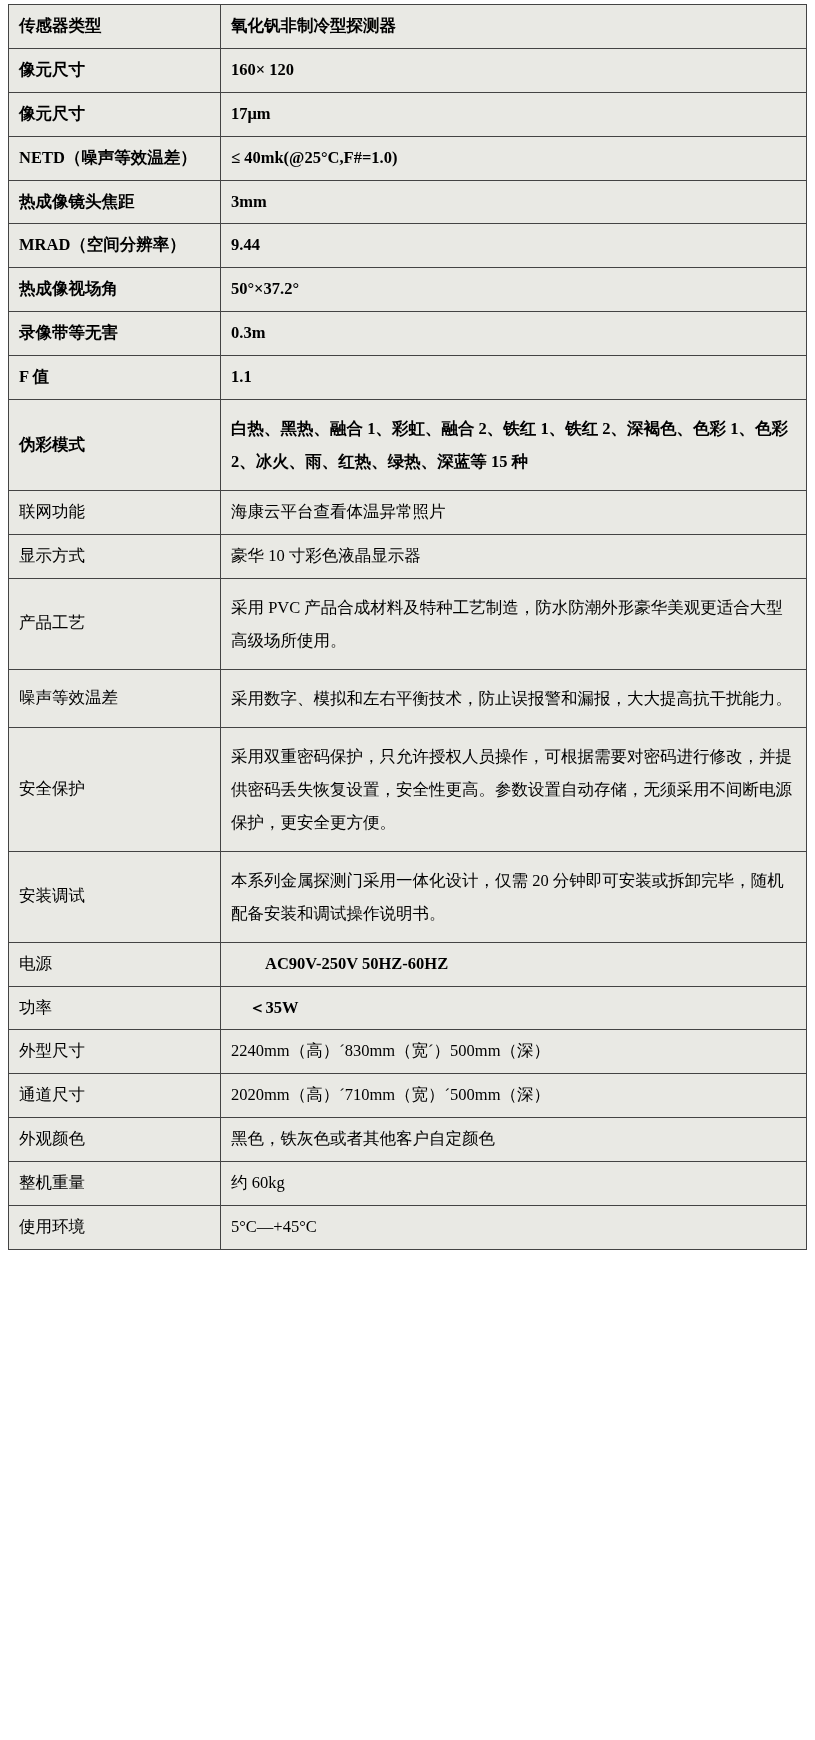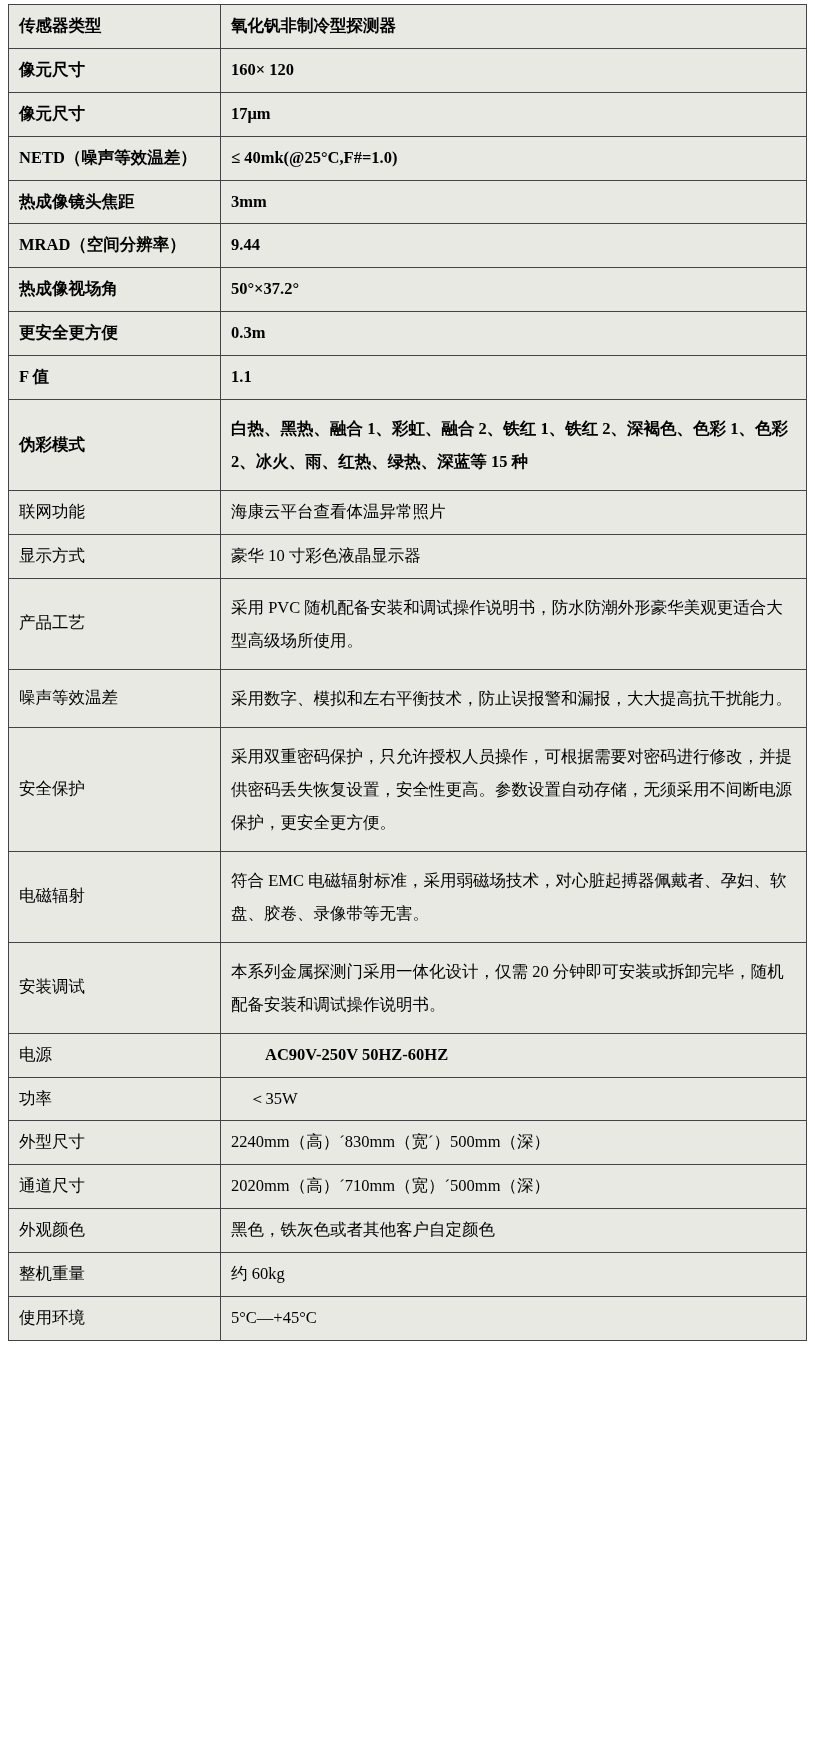"更安全更方便" td.label { text: 更安全更方便 -> 录像带等无害 }
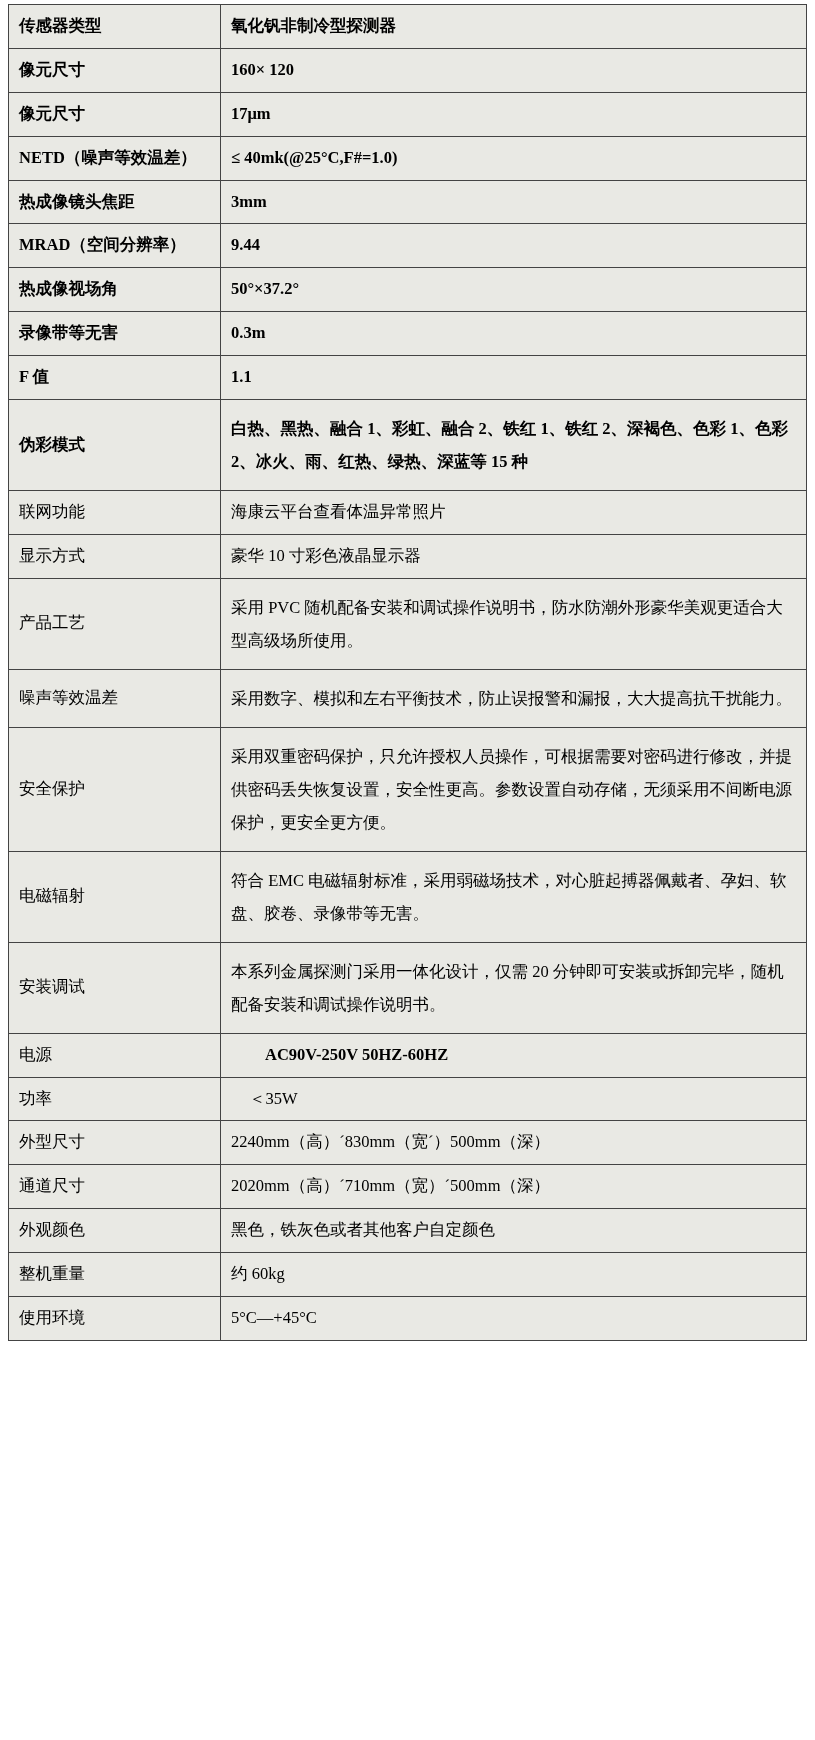"采用 PVC" td.value { text: 随机配备安装和调试操作说明书 -> 产品合成材料及特种工艺制造 }
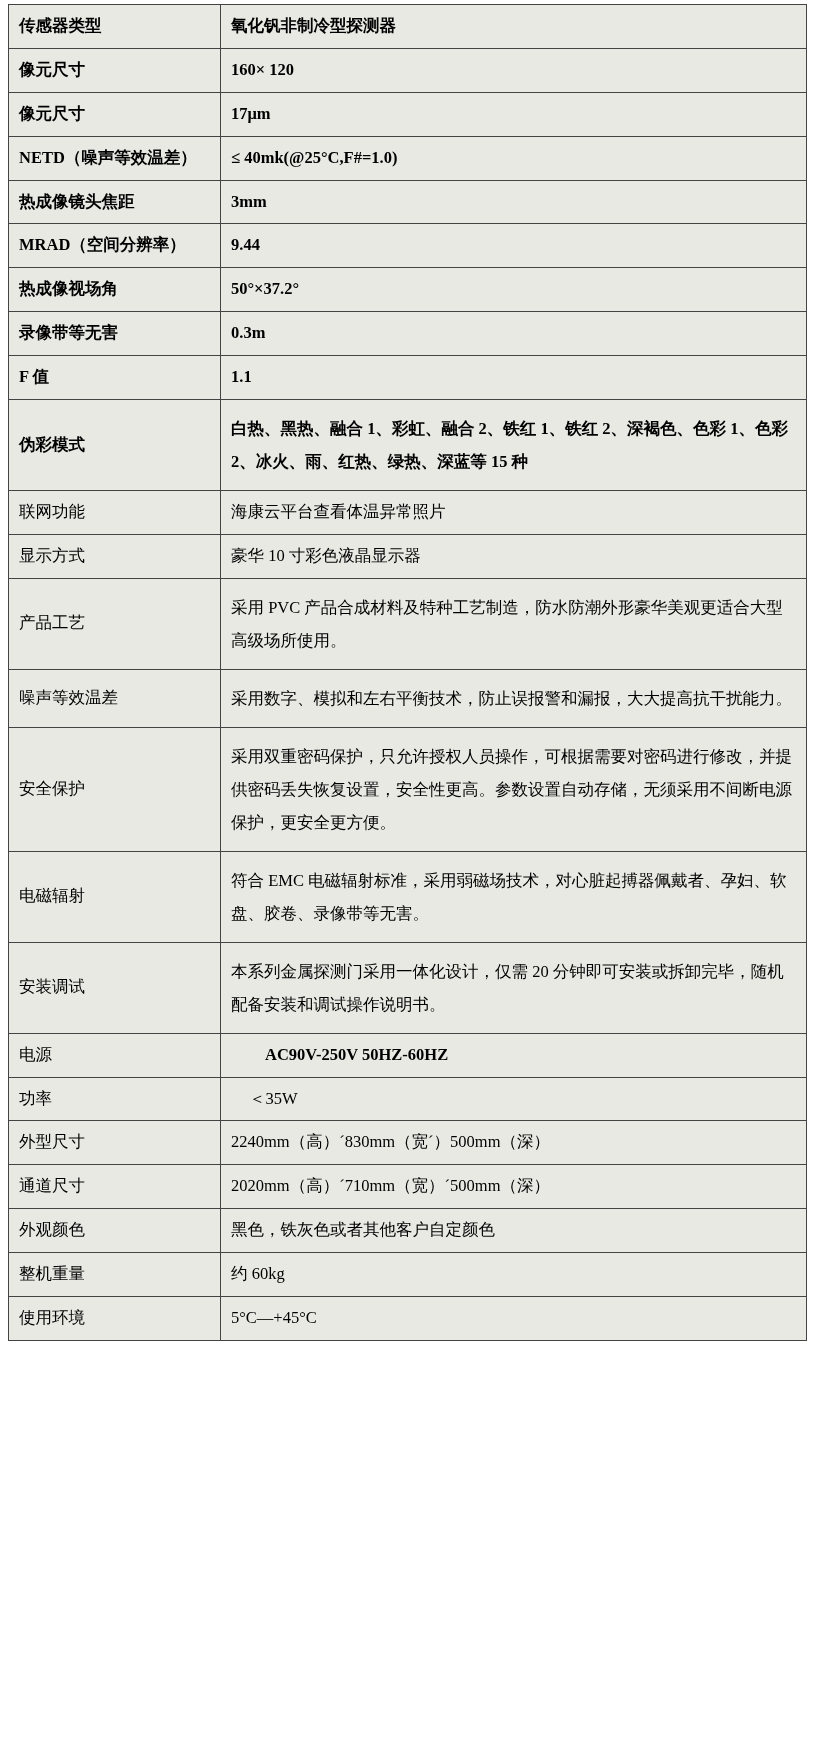"电磁辐射" tr.plain { html: <tr> <td>电磁辐射</td> <td>符合 EMC 电磁辐射标准，采用弱磁场技术，对心脏起搏器佩戴者、孕妇、软盘、胶卷、录像带等无害。</td> </tr> -> none }
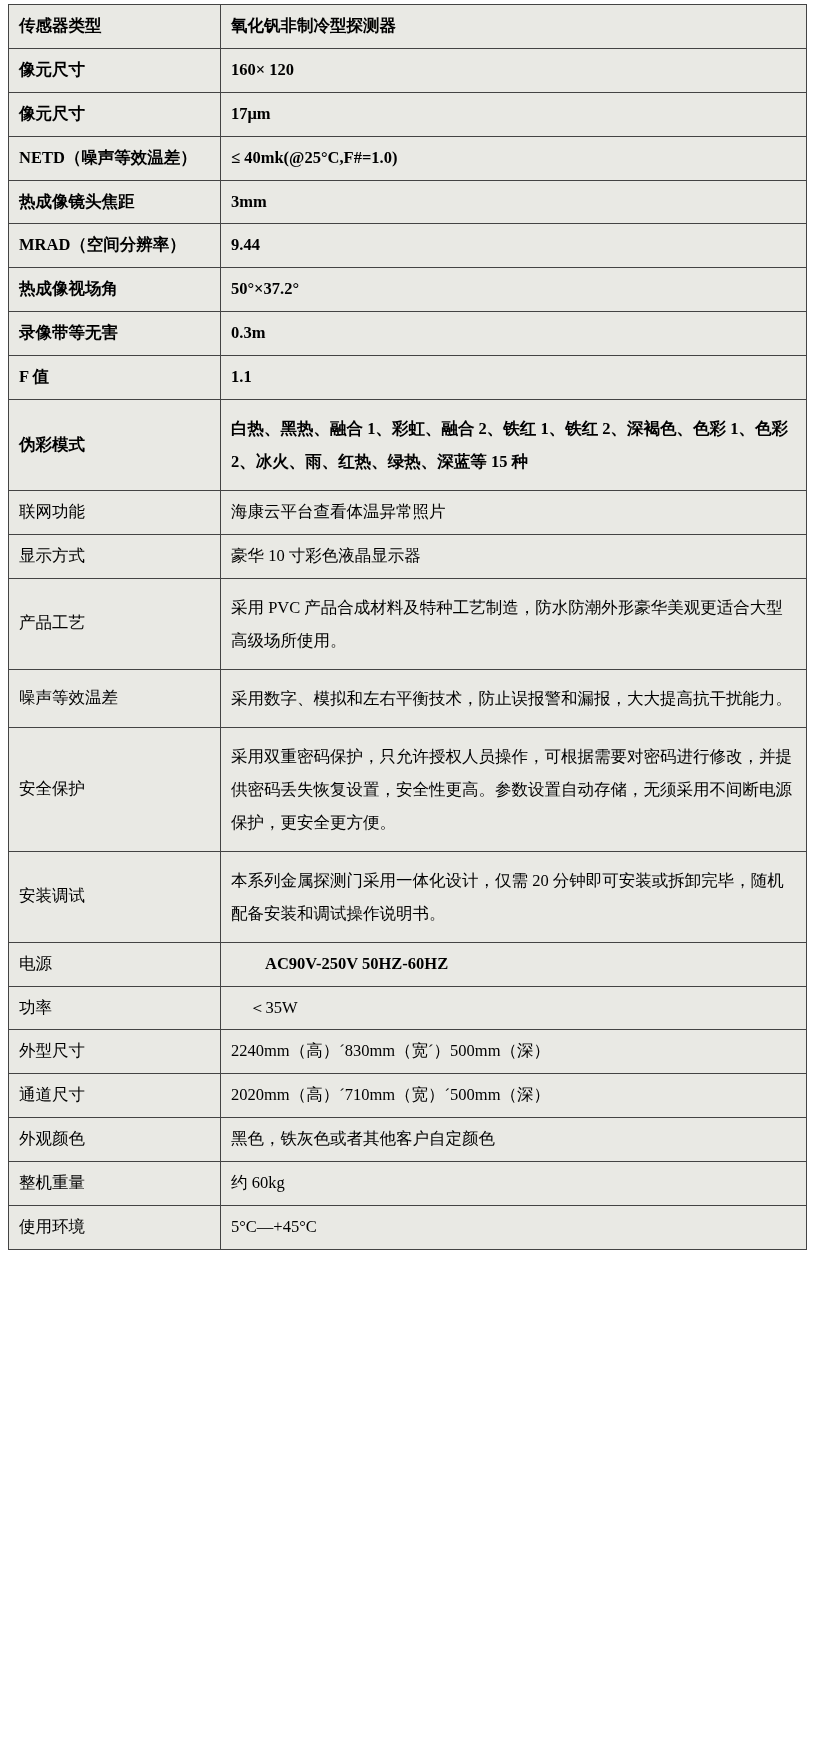"＜35W" td.value { font-weight: normal -> bold }
